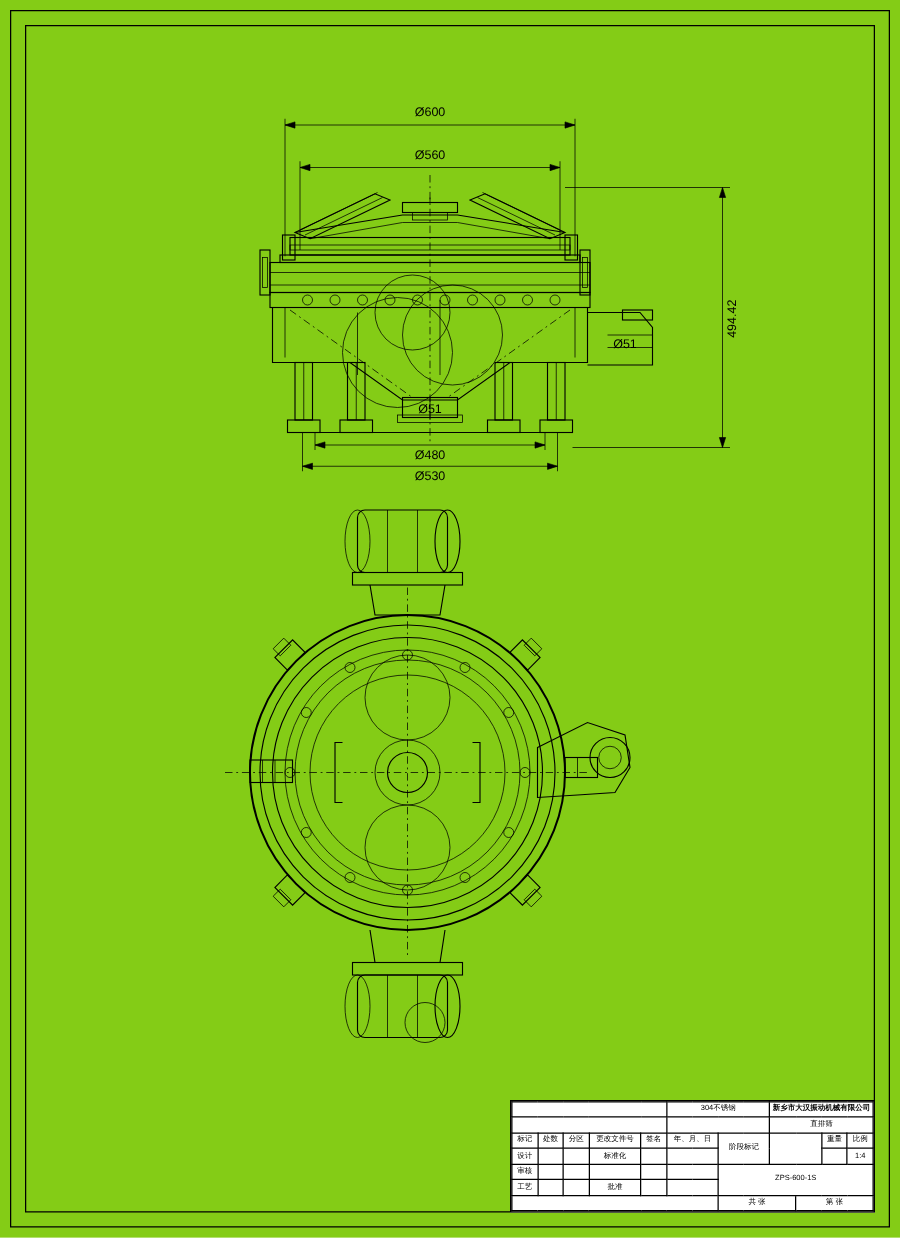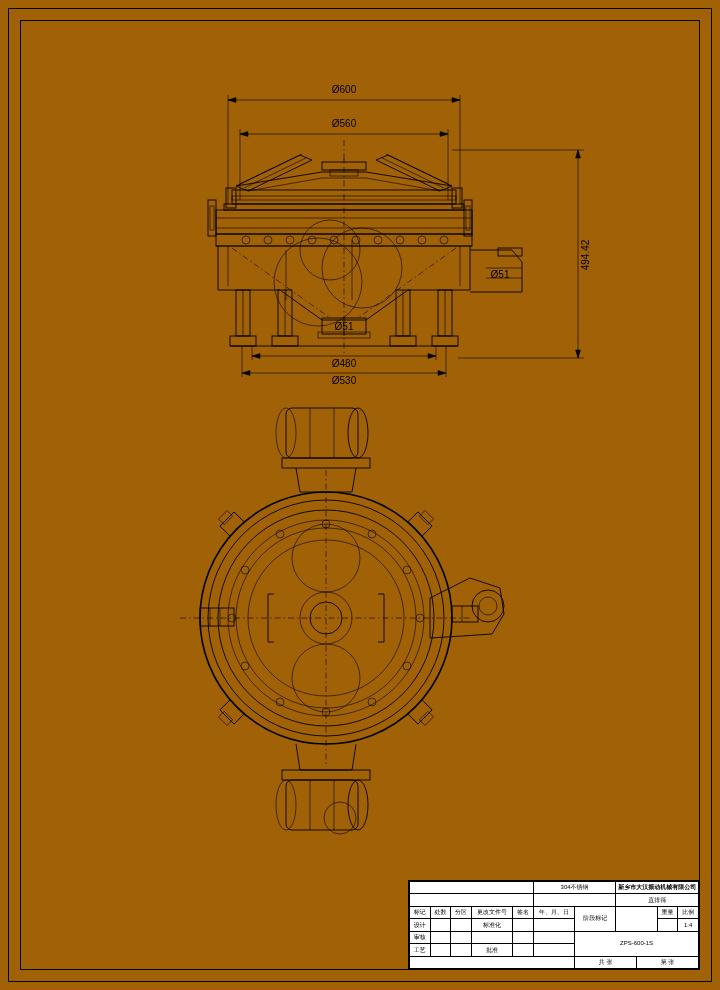"Ø600" #sheet { background: #a16207 -> #84cc16 }
